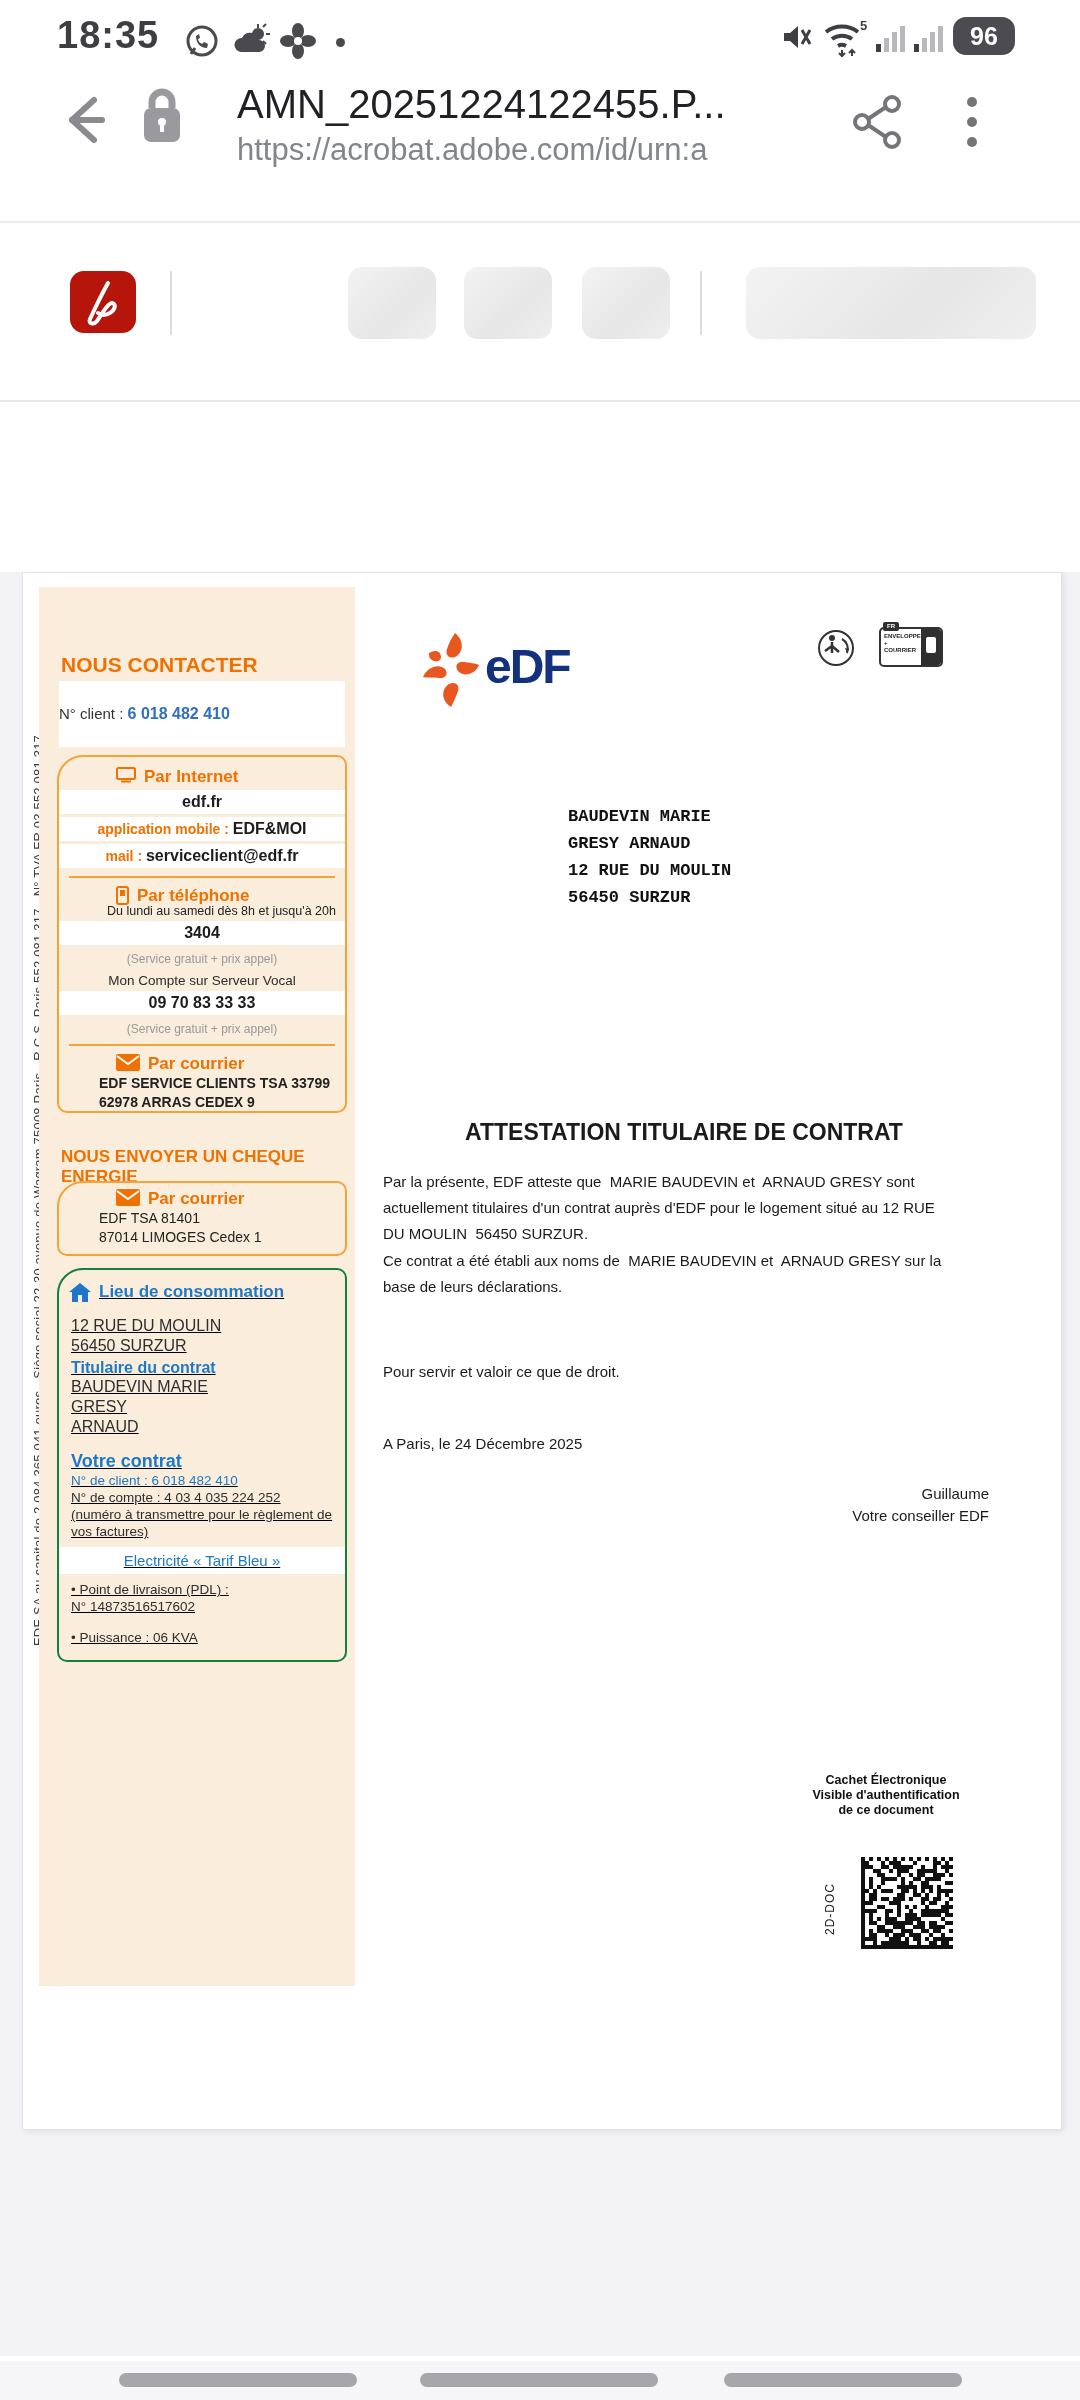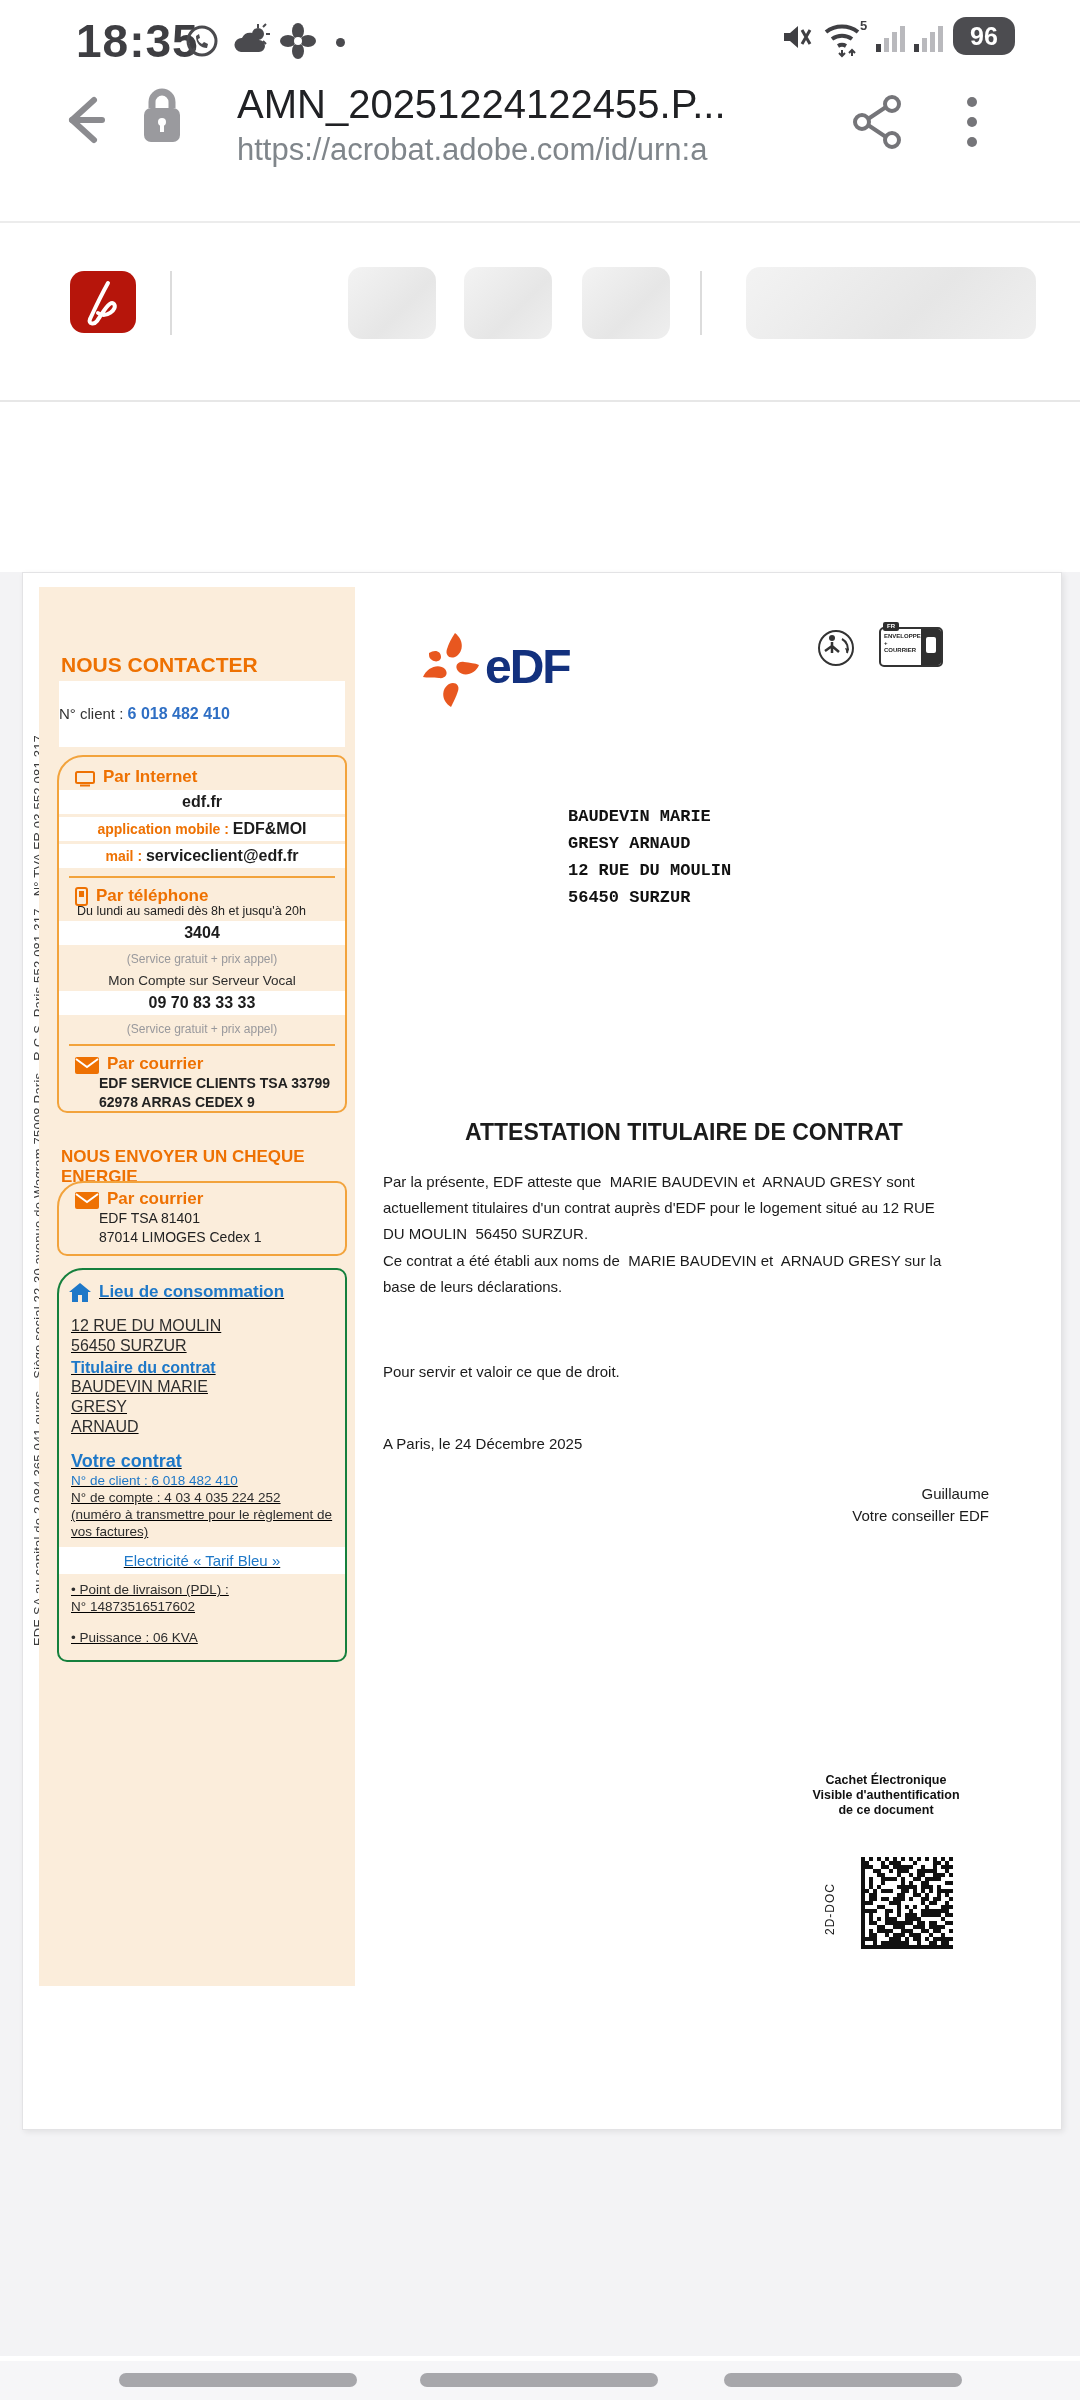"18:35" .time { font-size: 46px -> 38px; left: 76px -> 57px }
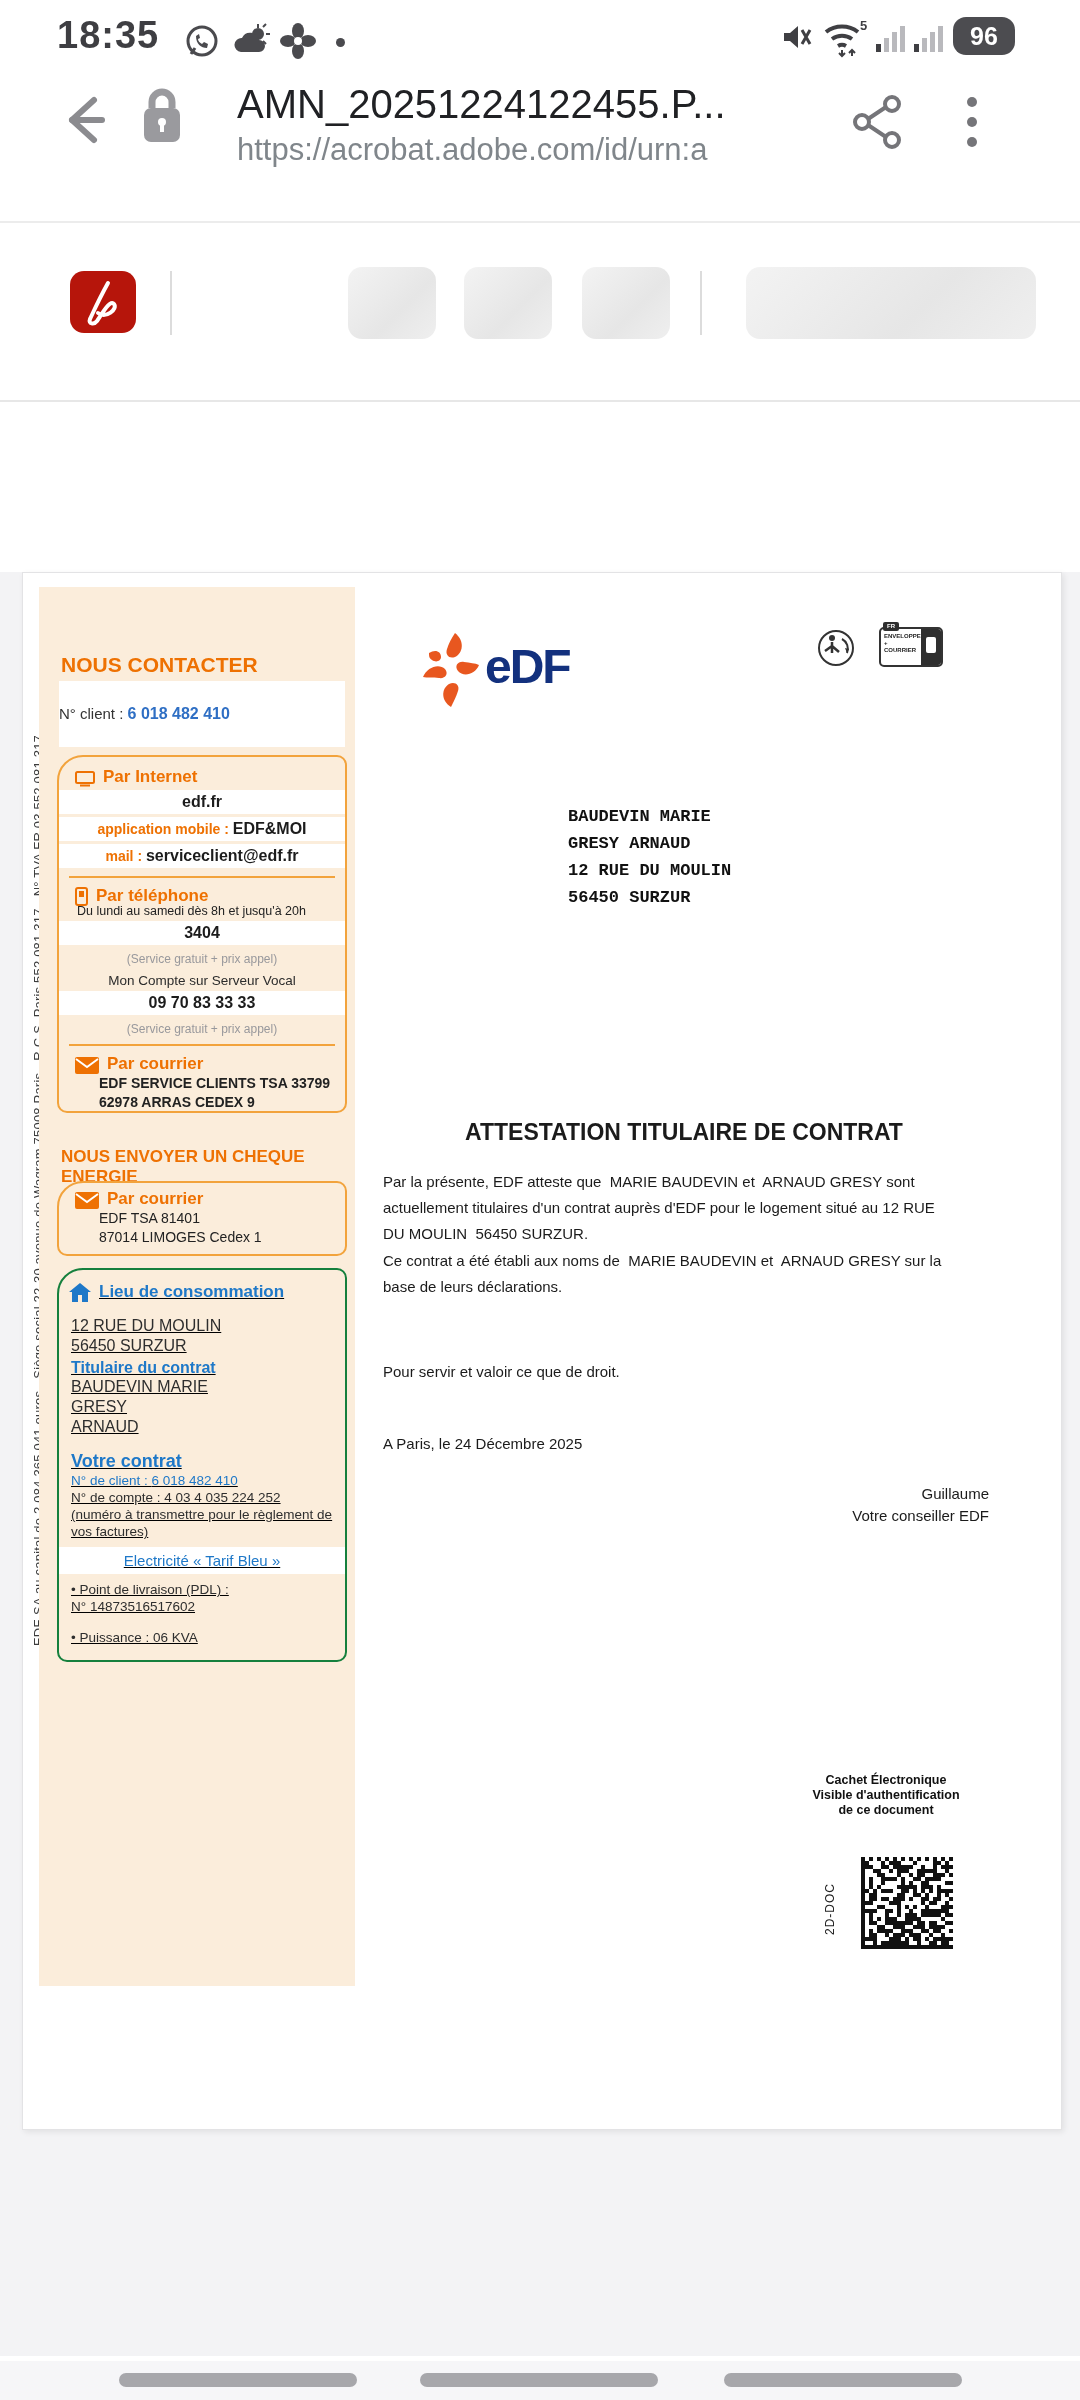"Par Internet" .sec-head { align-items: flex-end -> flex-start; margin-left: none -> 33px; padding-left: 16px -> 24px }
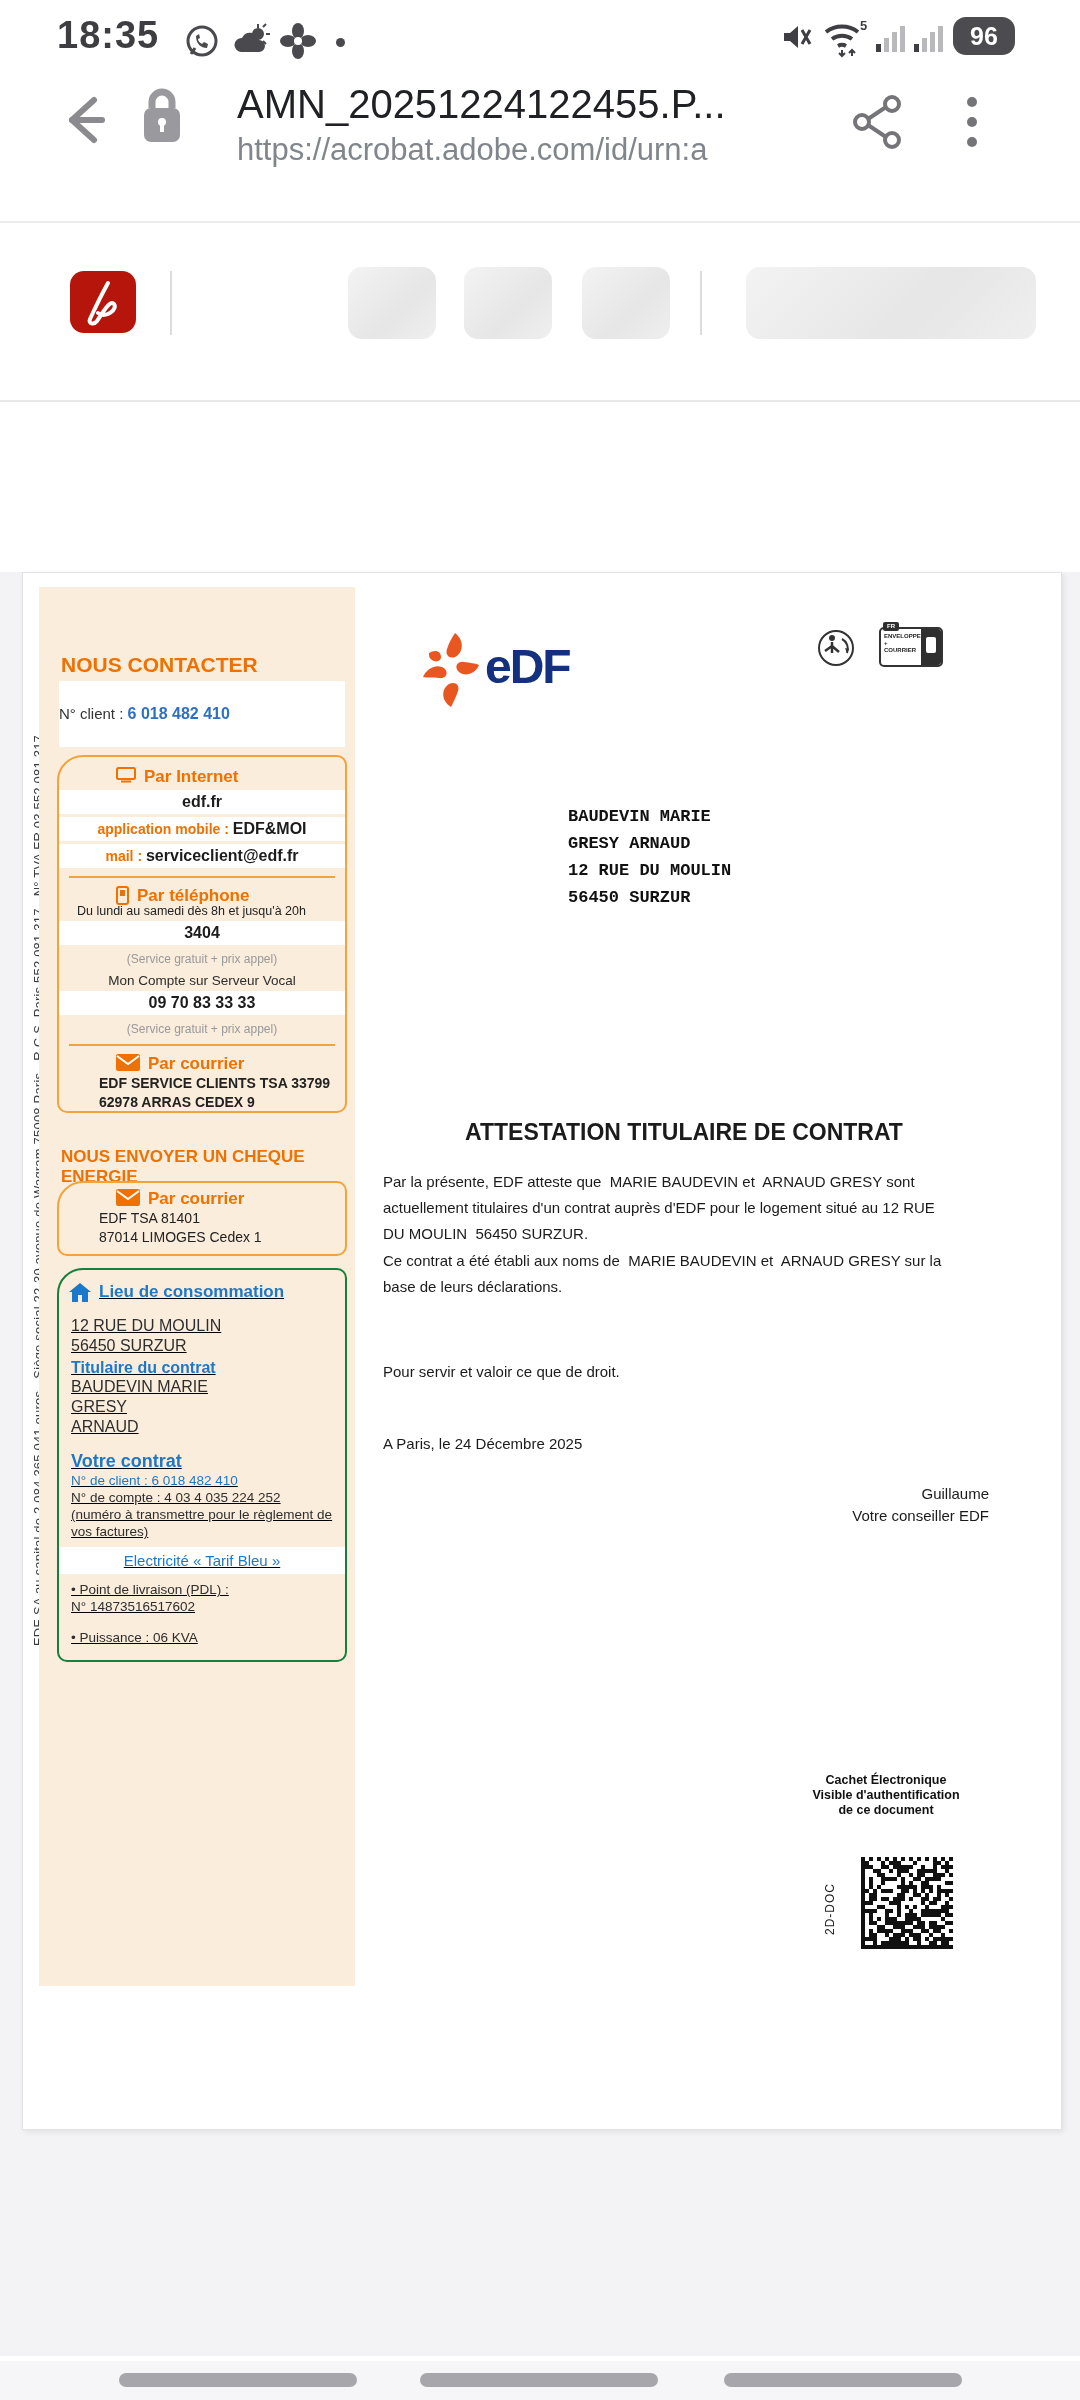"Du lundi au samedi dès" .hours { padding-left: 18px -> 48px }
